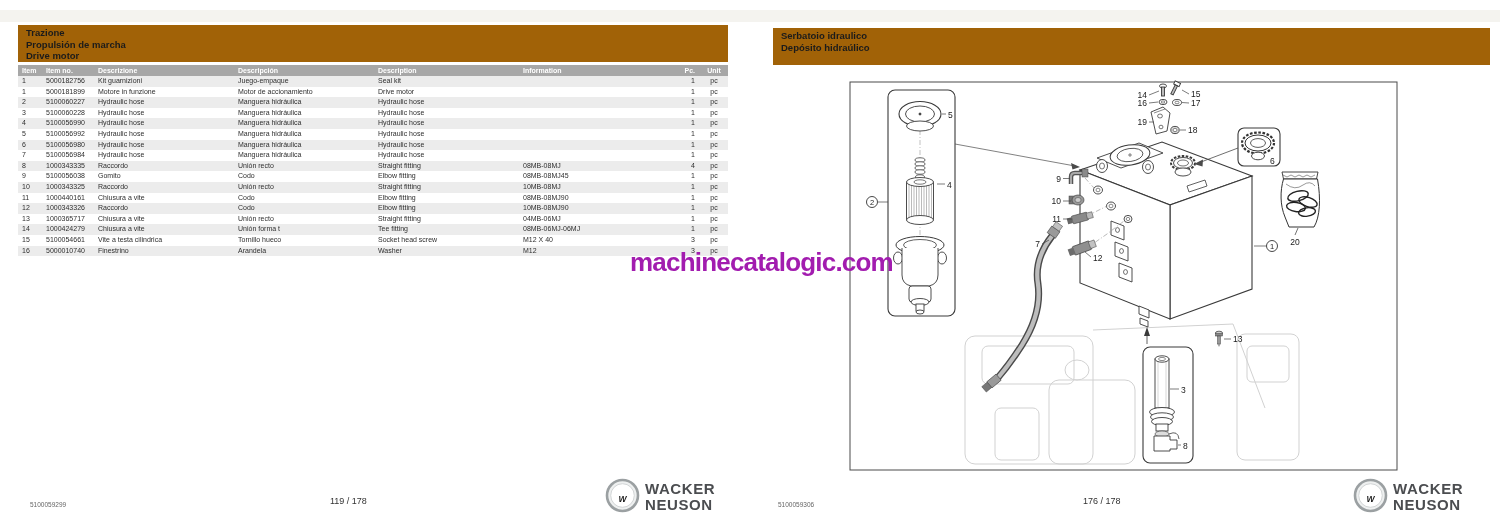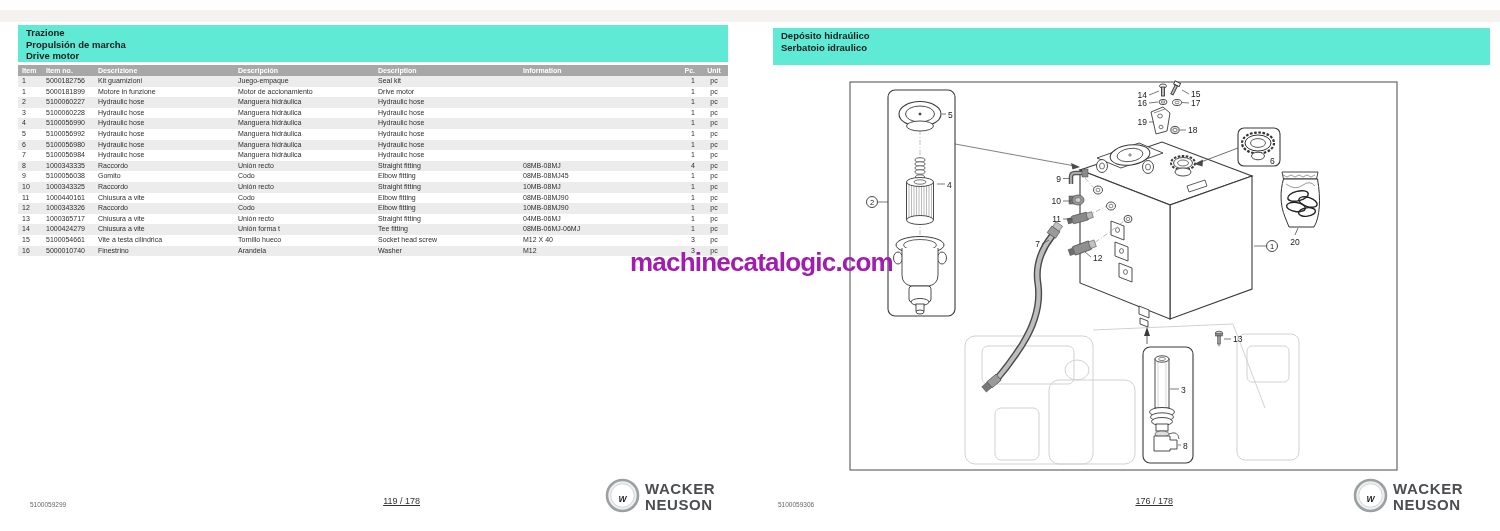"Trazione" .title-box { background: #5eead4 -> #a16207 }
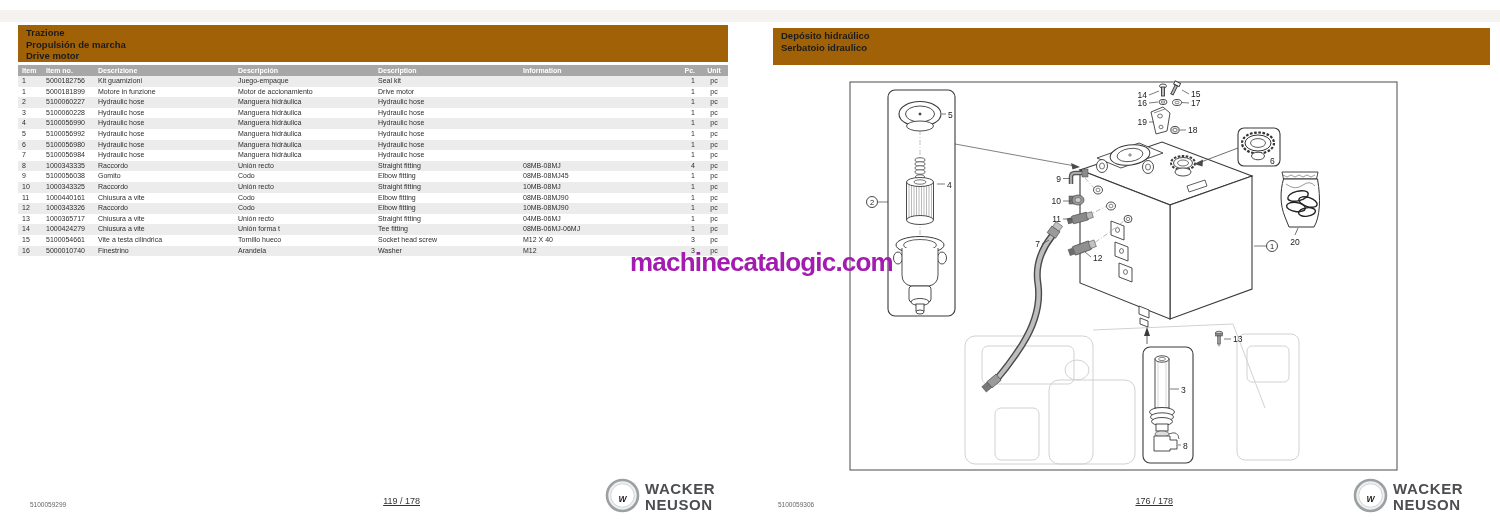"Depósito hidraúlico" div { order: before "Serbatoio idraulico" -> after "Serbatoio idraulico" }
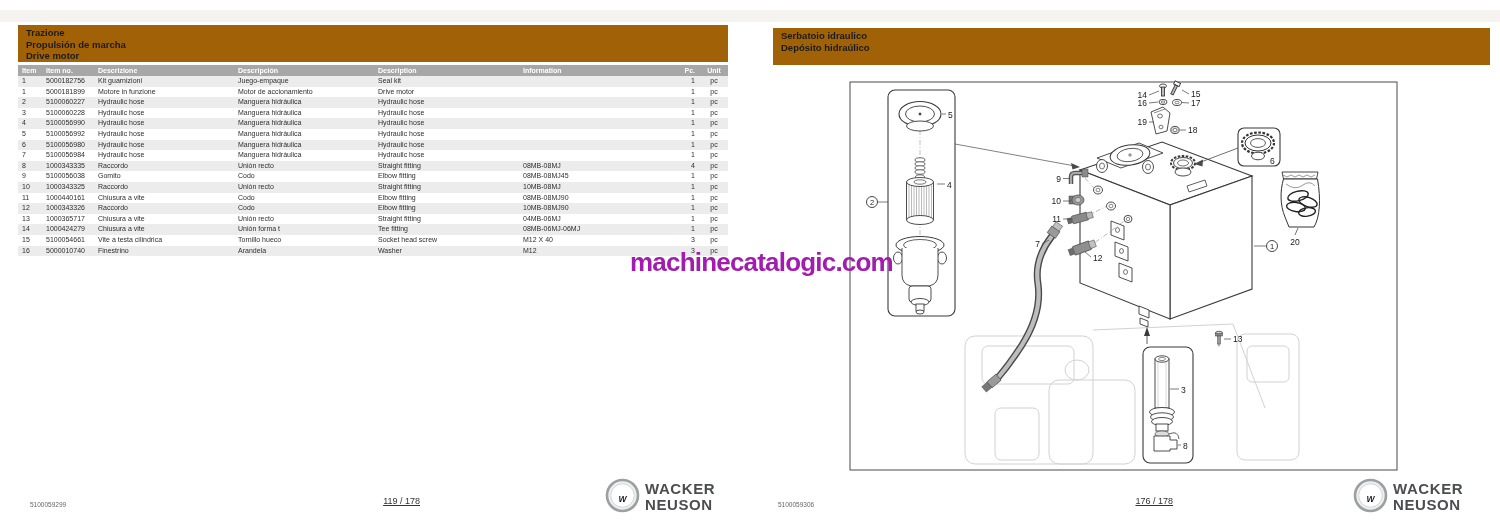"119 / 178" .page-number { text-align: right -> left; text-decoration: underline -> none }
